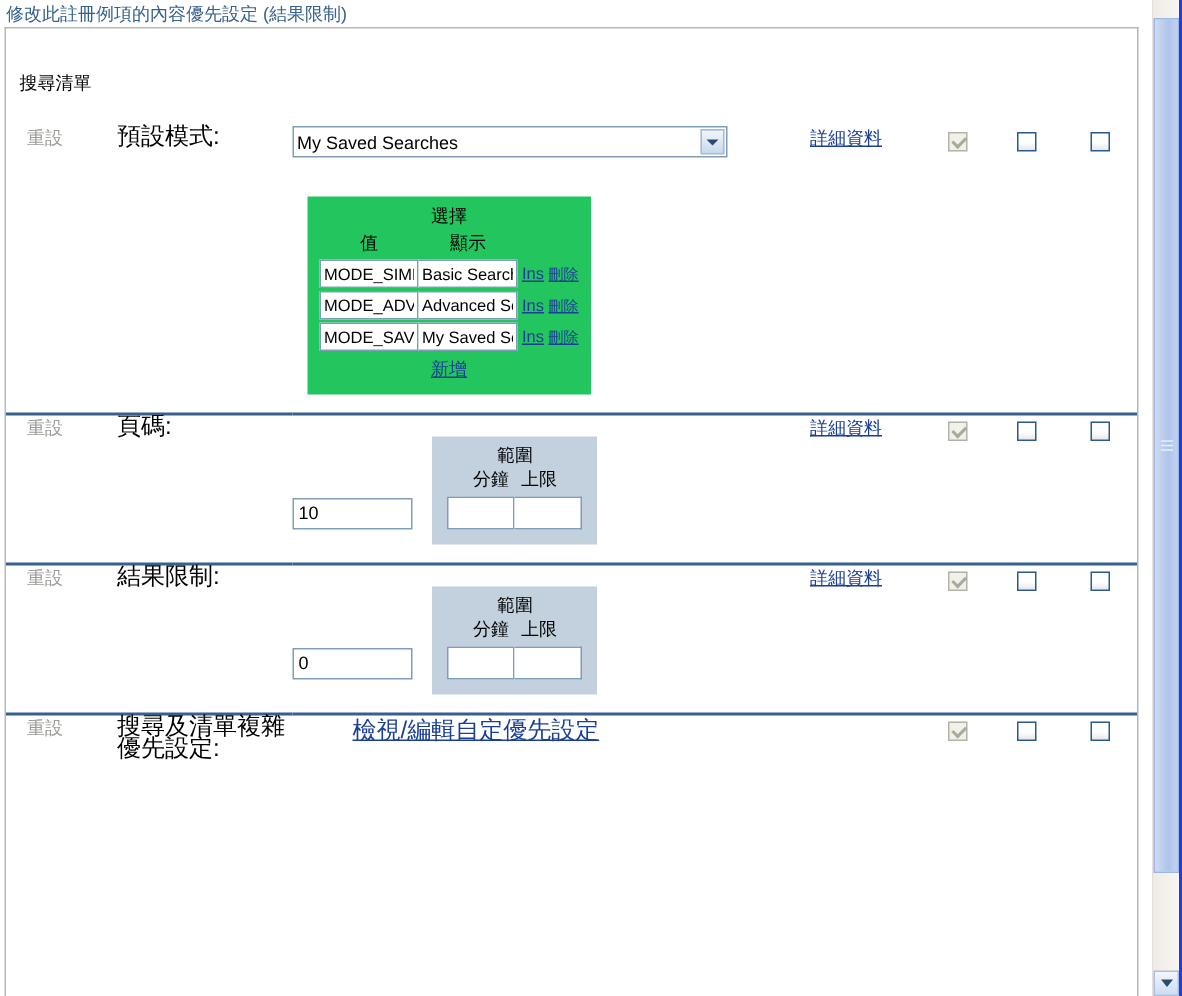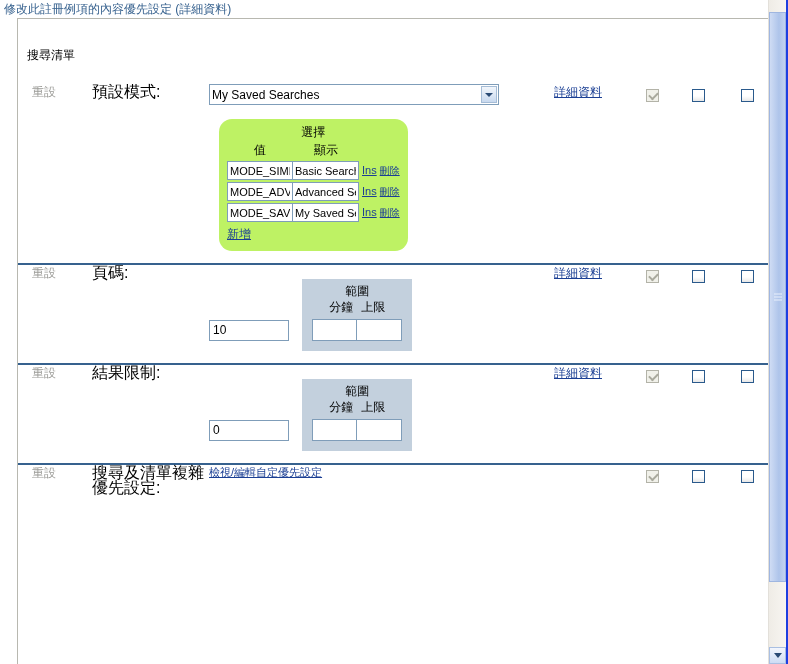"修改此註冊例項的內容優先設定 (詳細資料)" div.page-title { text: 詳細資料 -> 結果限制 }
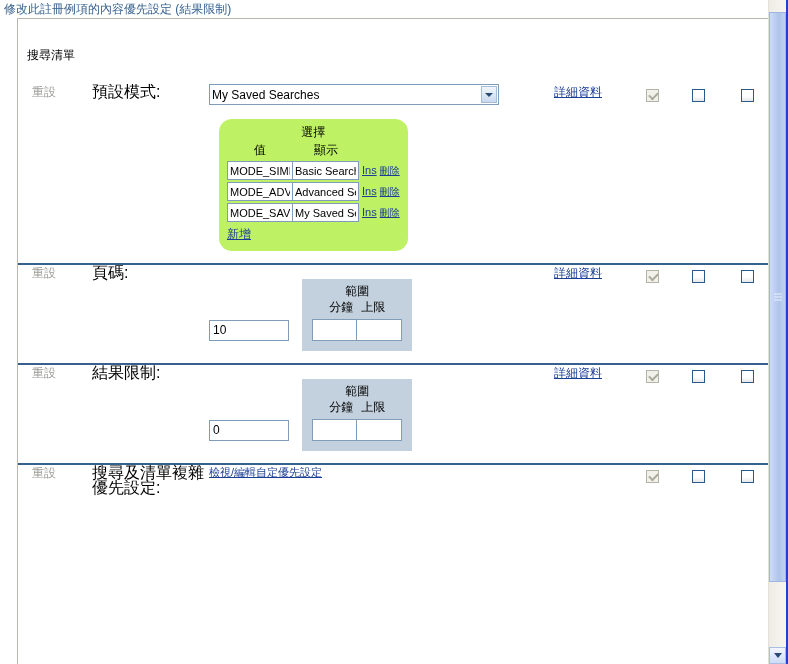"搜尋清單" .content-frame { left: 17px -> 3px }
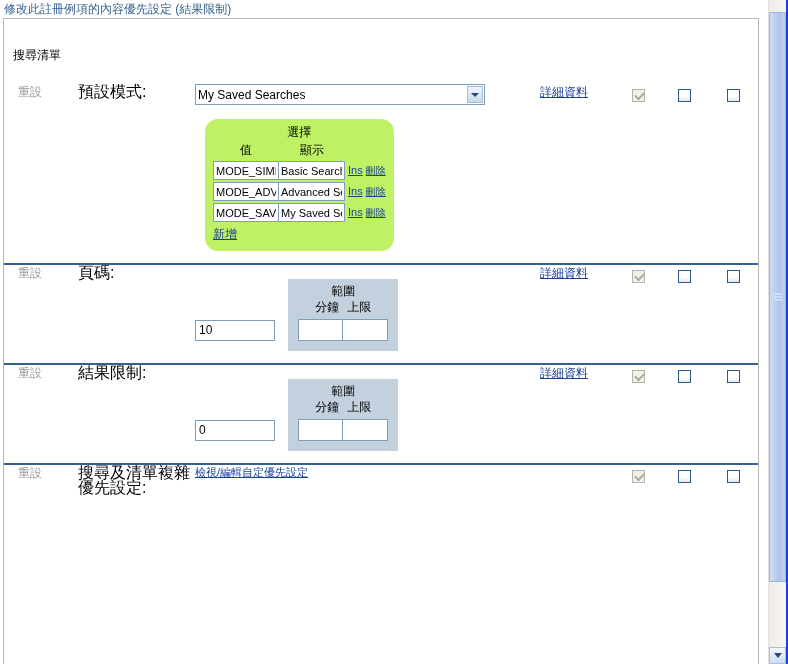"選擇" .subpanel { background: #bef264 -> #22c55e; border-radius: 13px -> none; margin: 14px 0 0 10px -> 26px 0 0 10px }
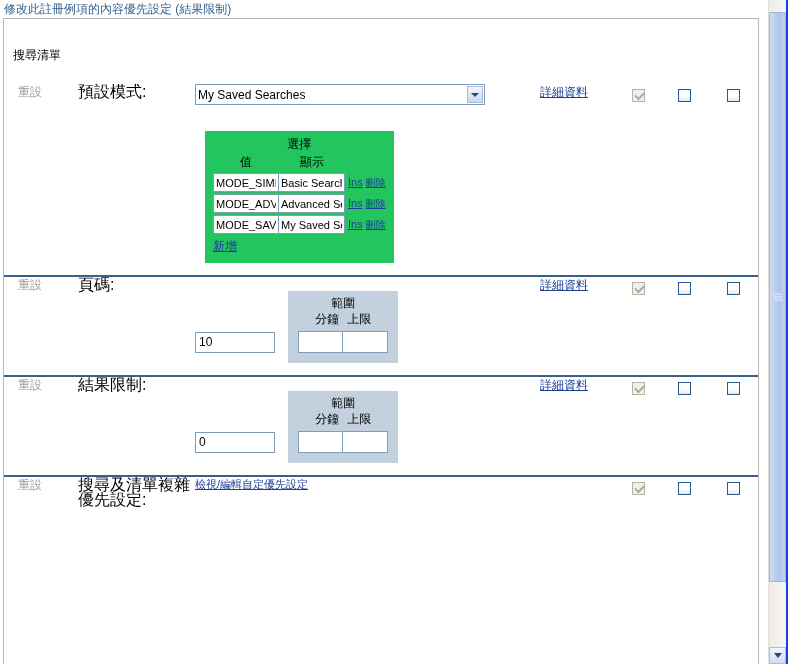"新增" .add-link { text-align: none -> center }
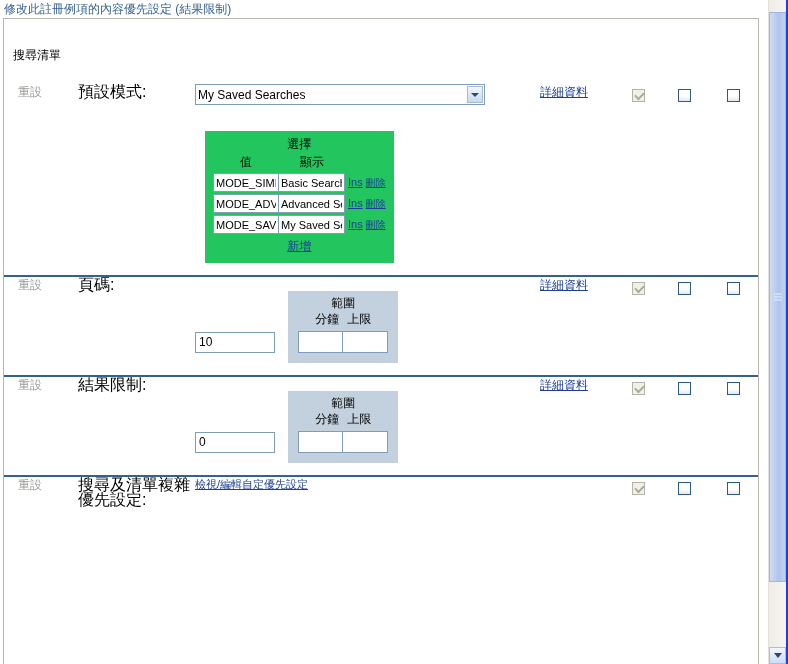"檢視/編輯自定優先設定" .edit-link { font-size: 11px -> 16px; margin-left: none -> 40px }
